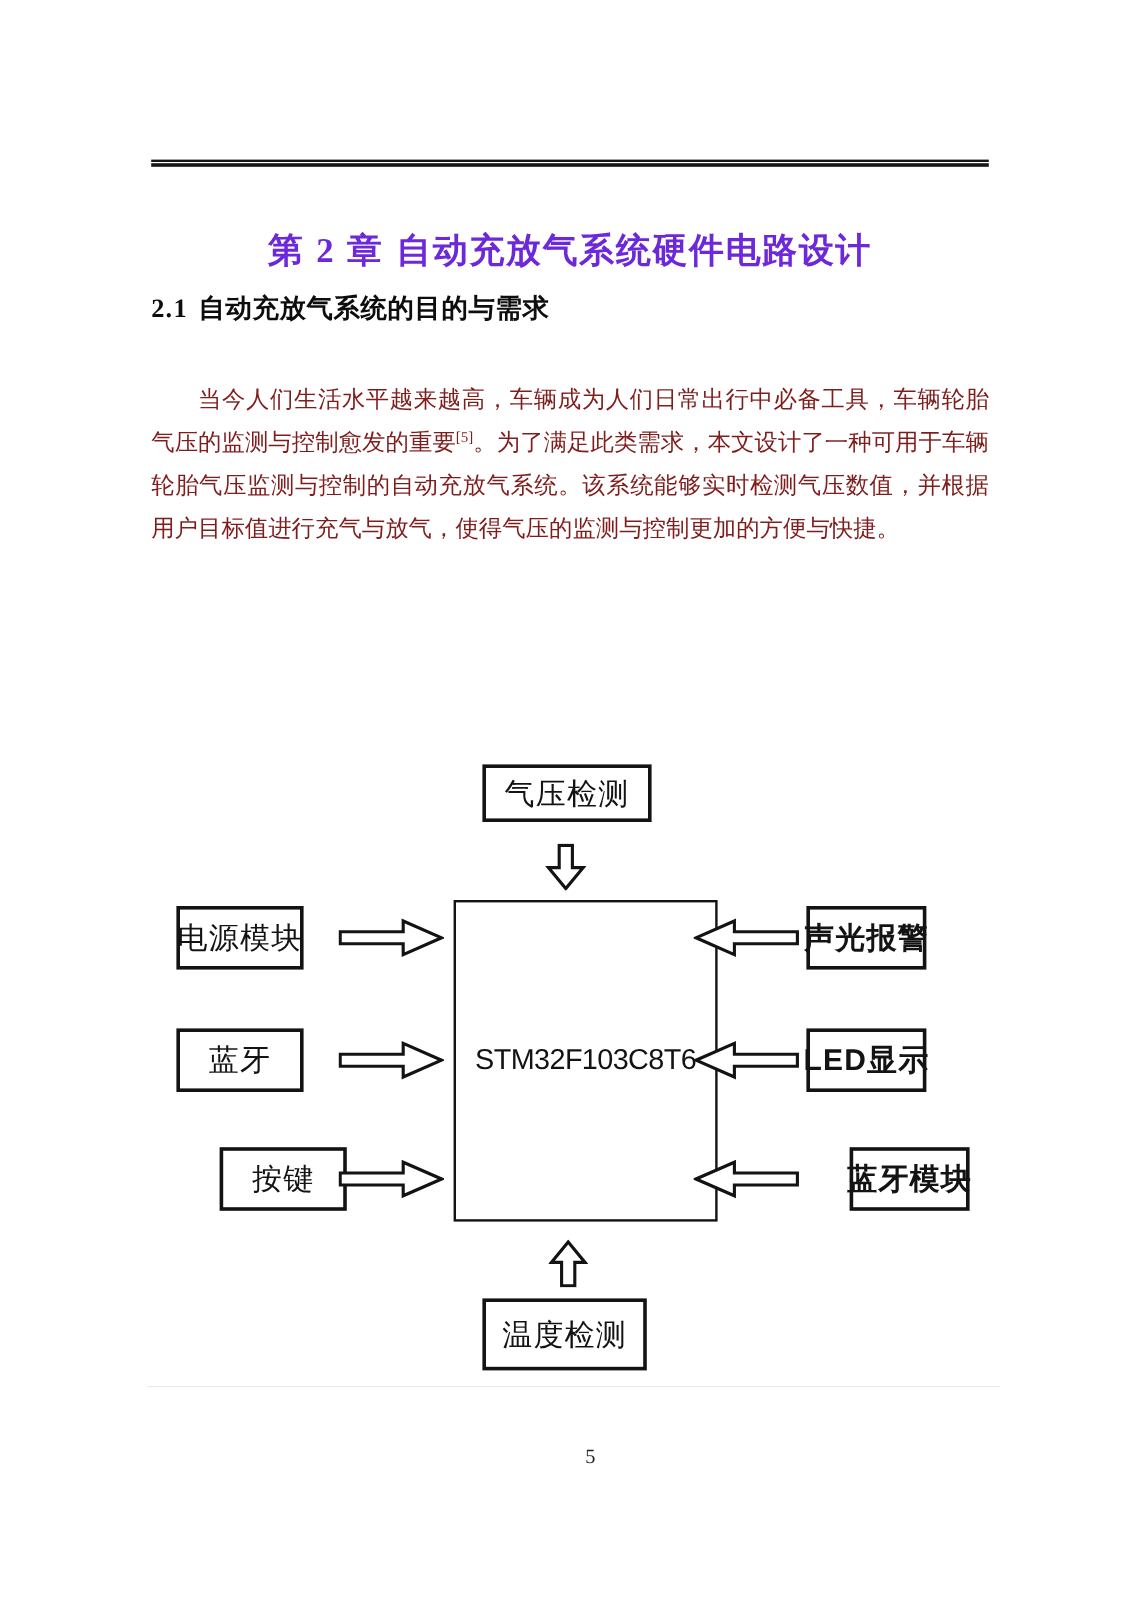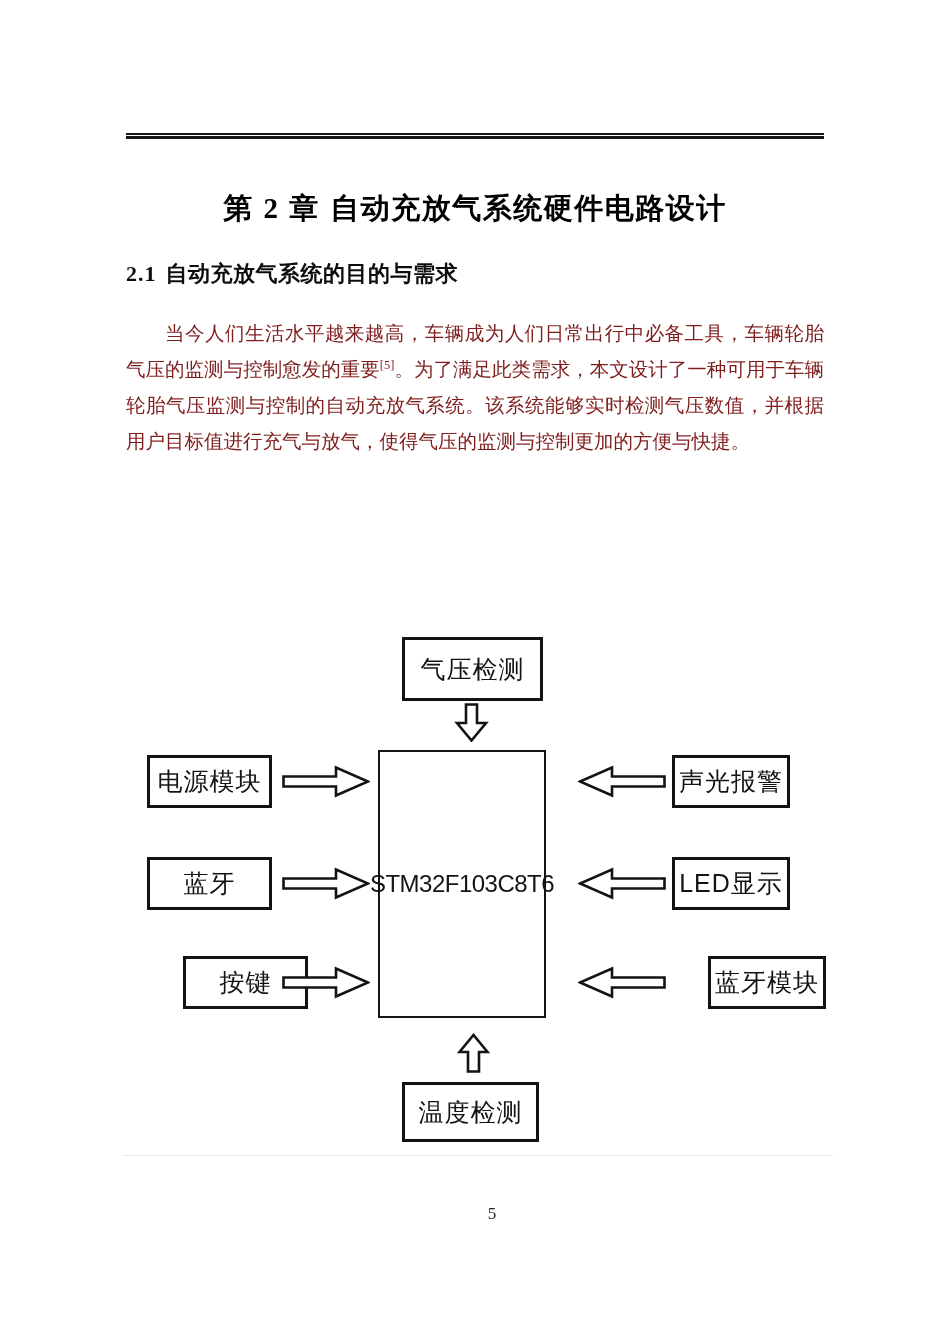"第 2 章 自动充放气系统硬件电路设计" .chapter-title { color: #000000 -> #6d28d9 }
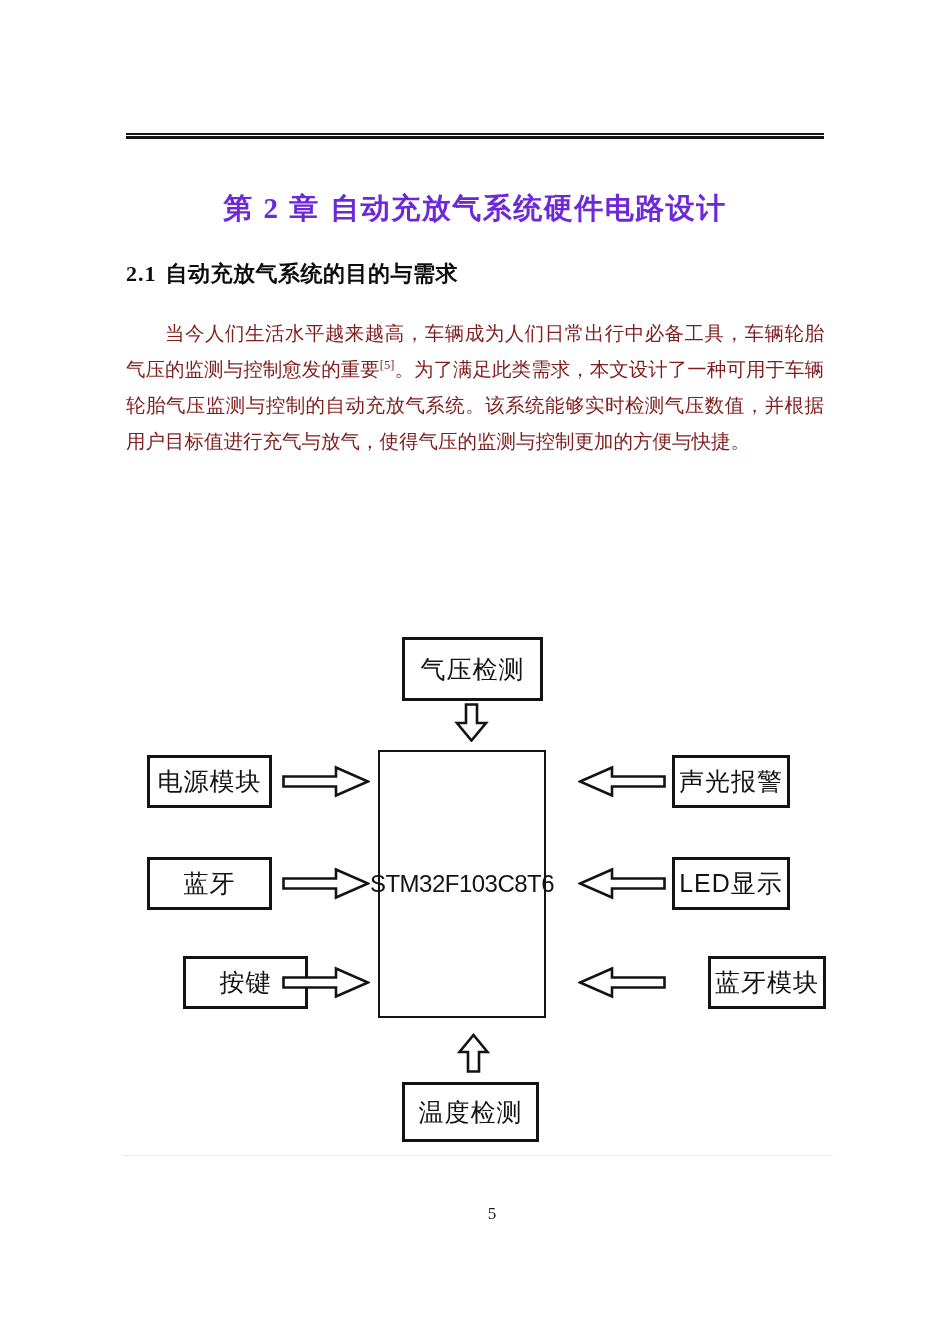"2.1 自动充放气系统的目的与需求" .section-heading { top: 259px -> 242px }
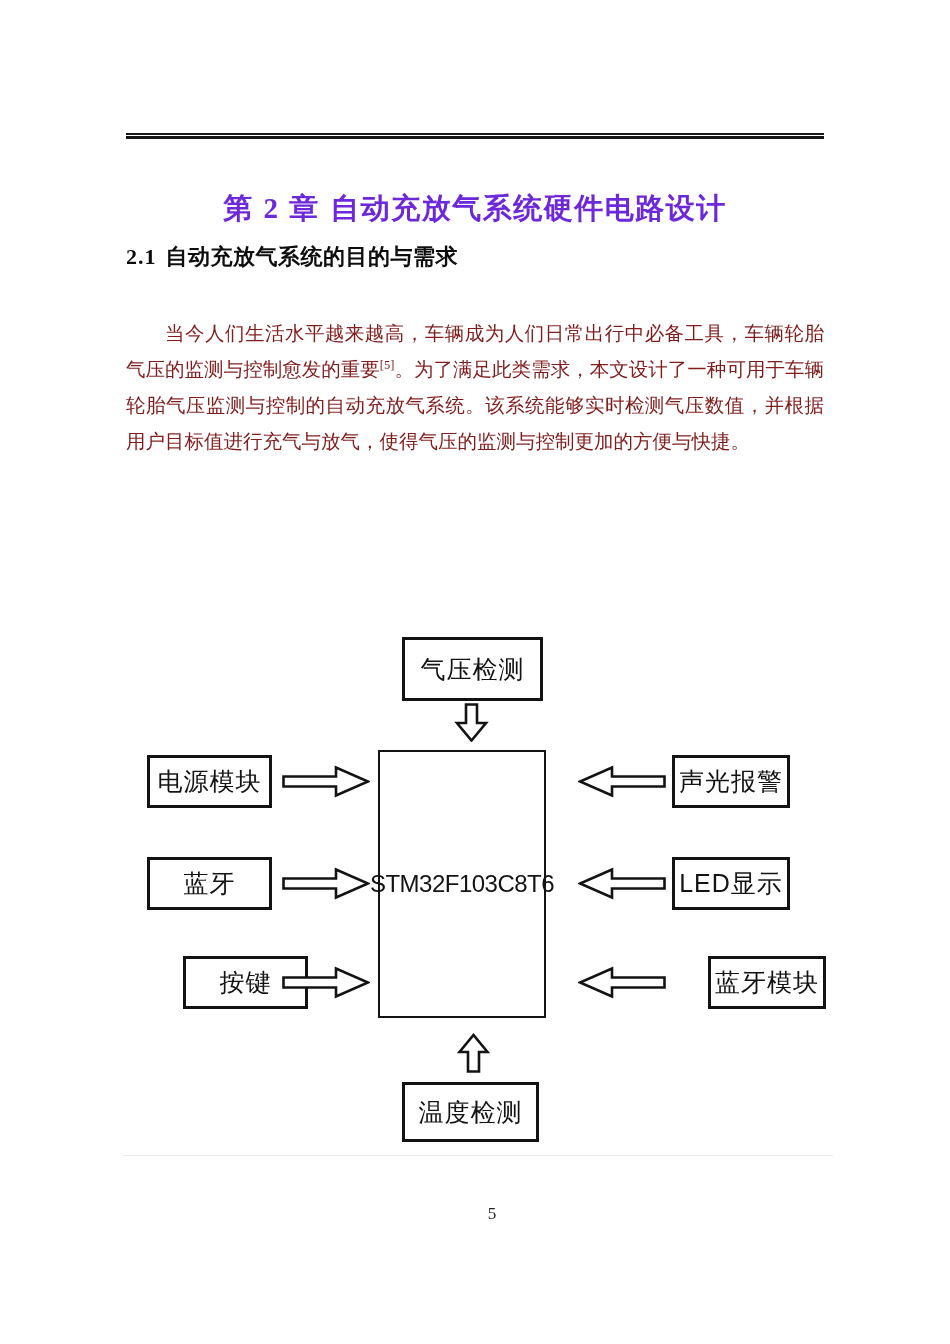"气压检测" .box-top { height: 64px -> 48px }
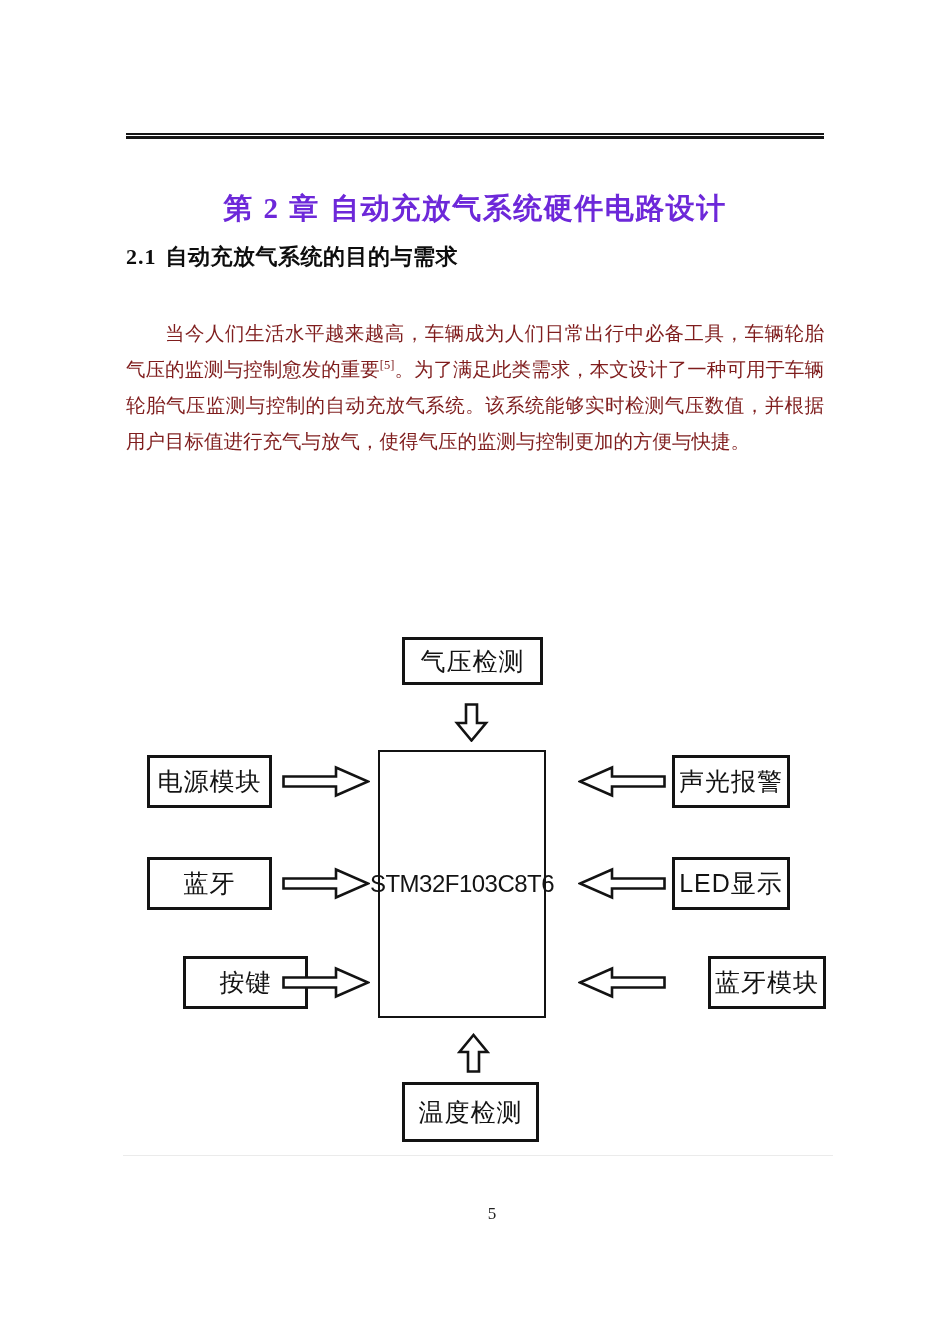"电源模块" .box-left { width: 125px -> 106px }
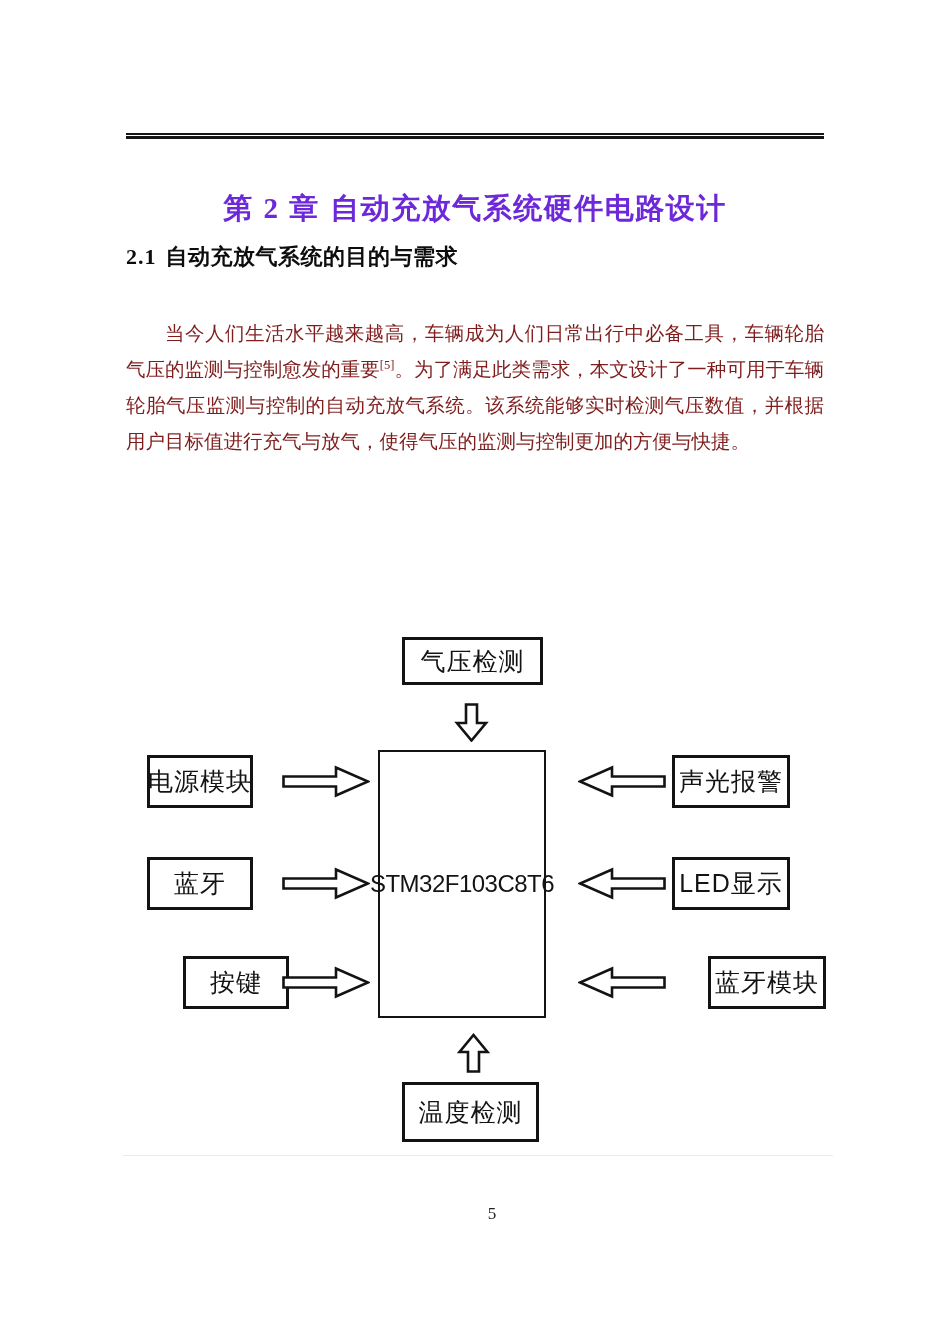"声光报警" .box-right { font-weight: none -> bold; width: 118px -> 100px }
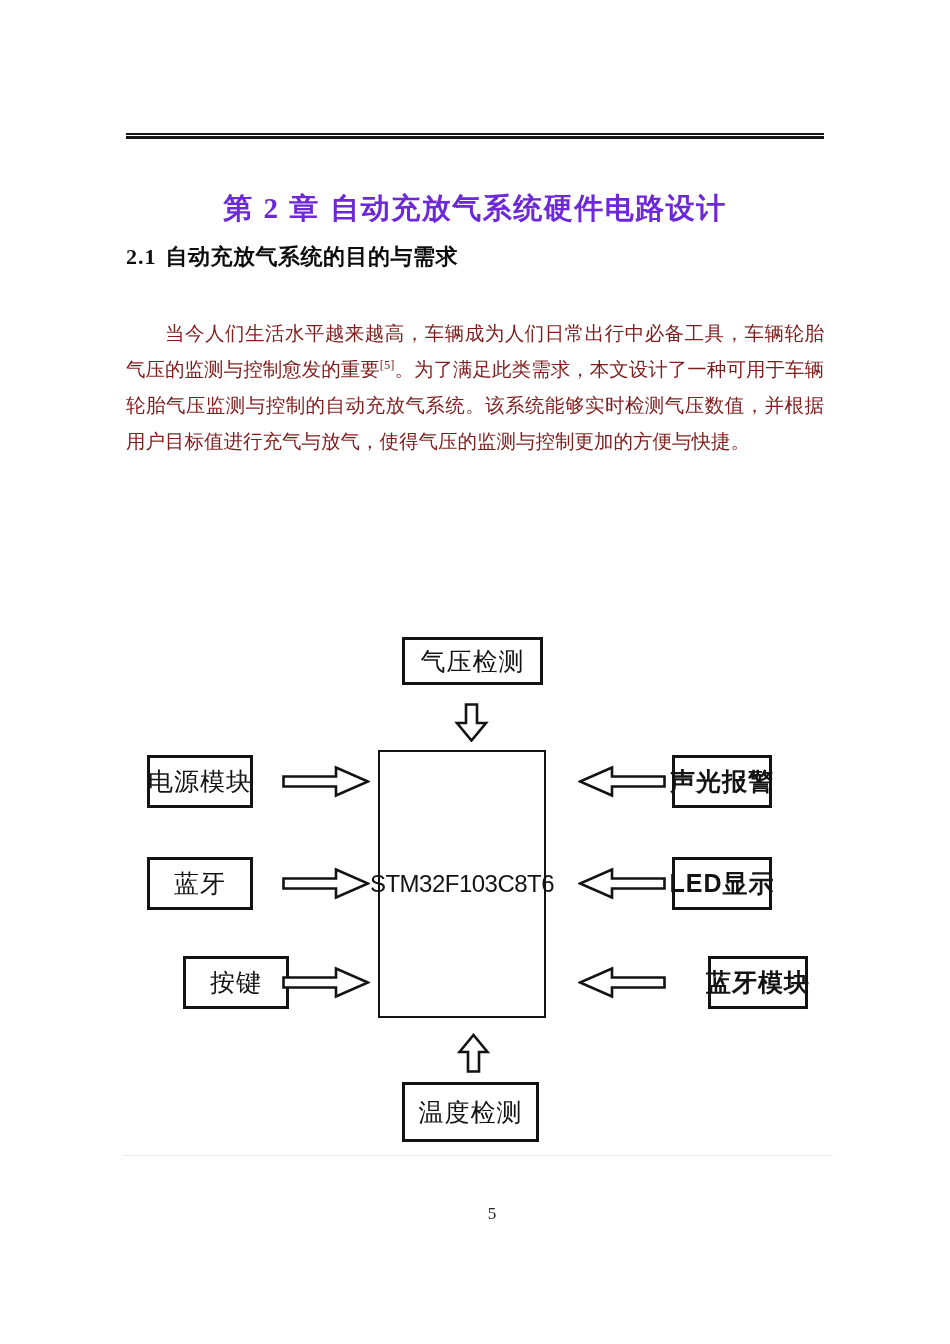"STM32F103C8T6" .box-center { width: 168px -> 220px }
